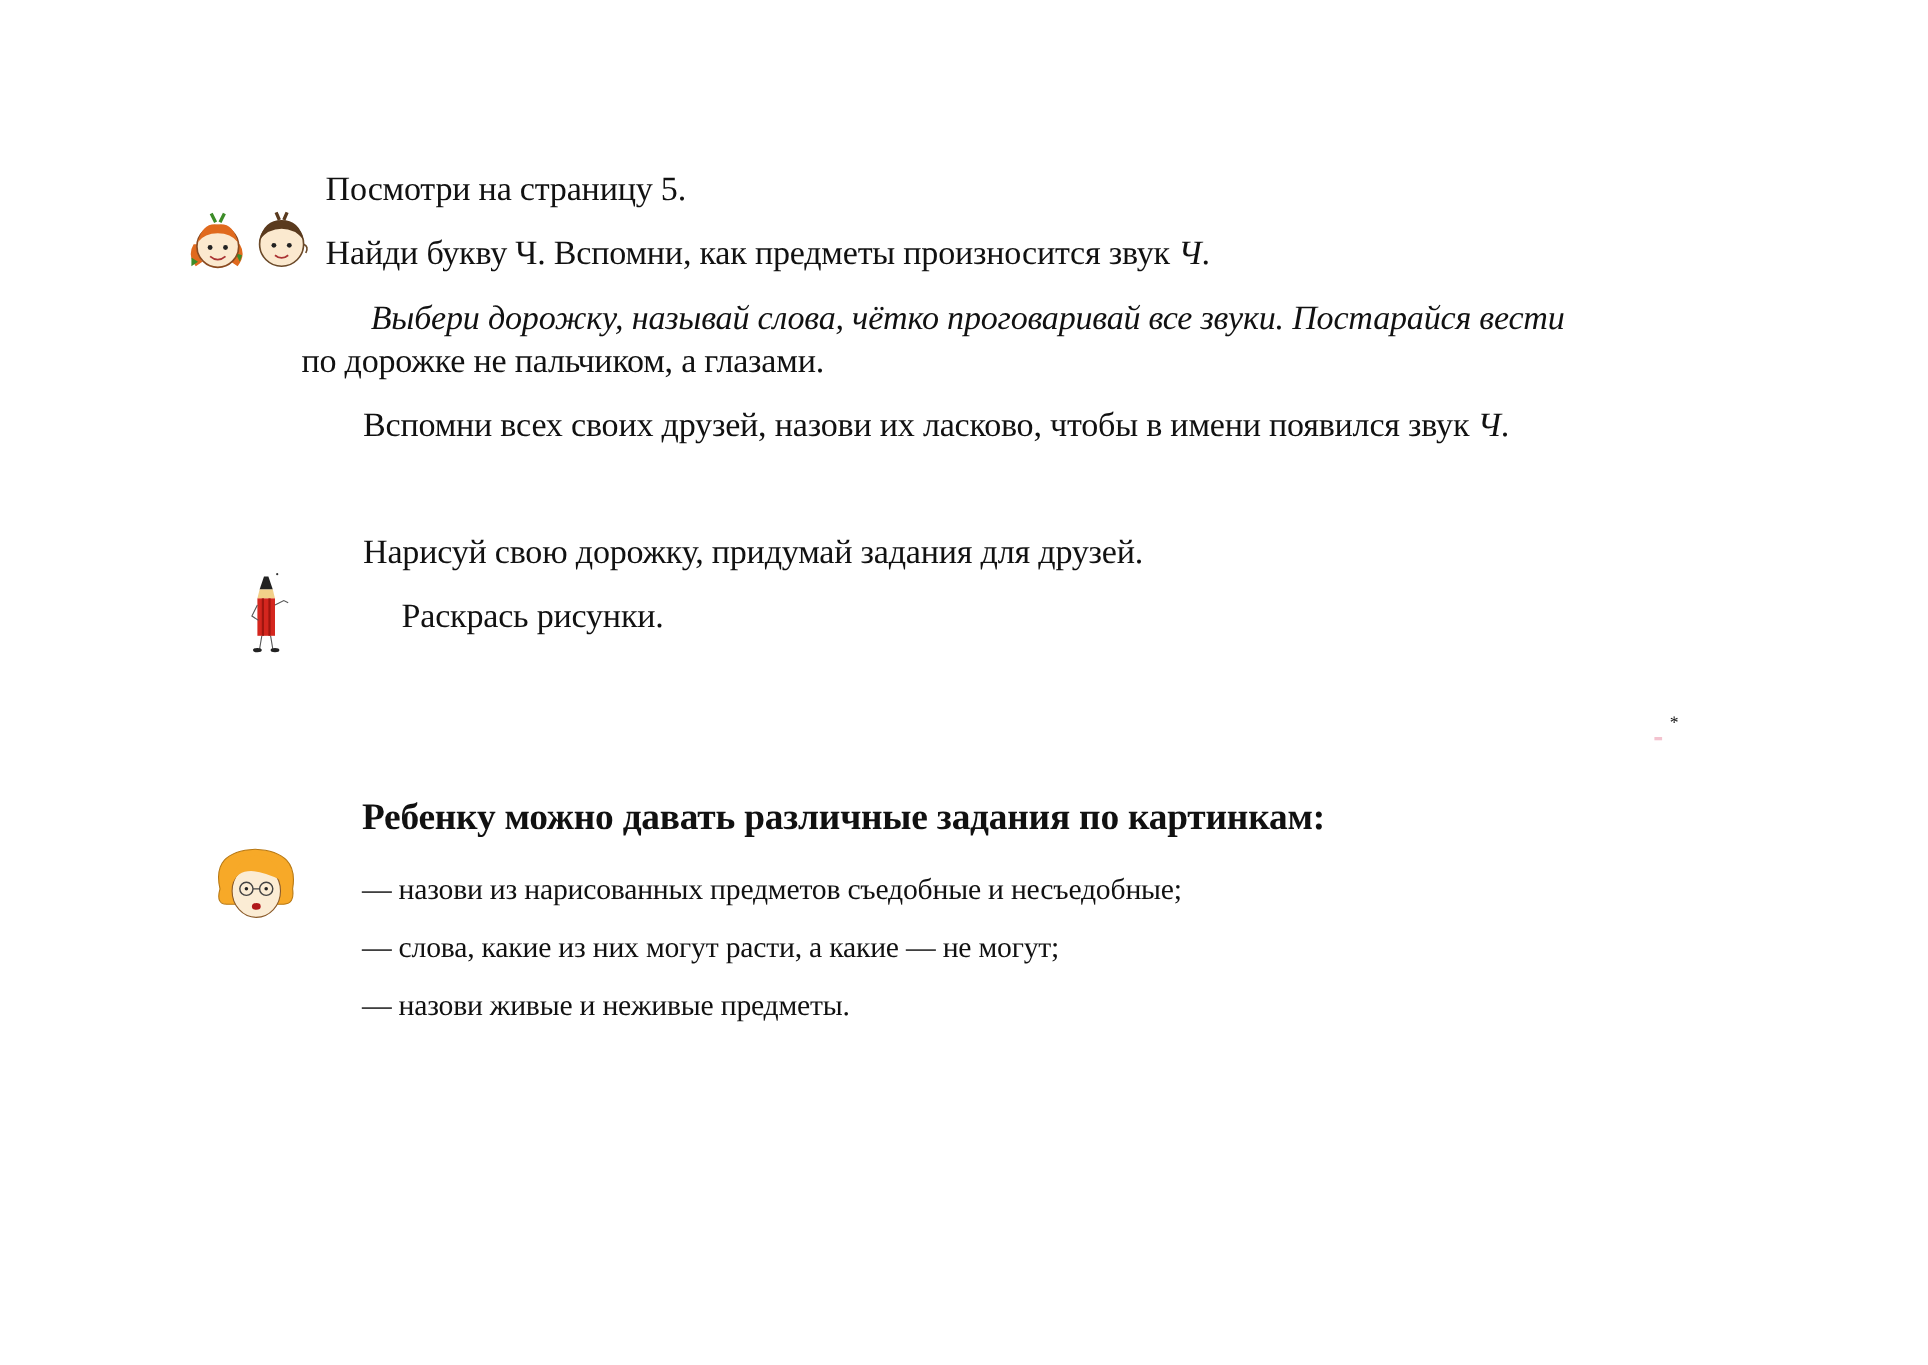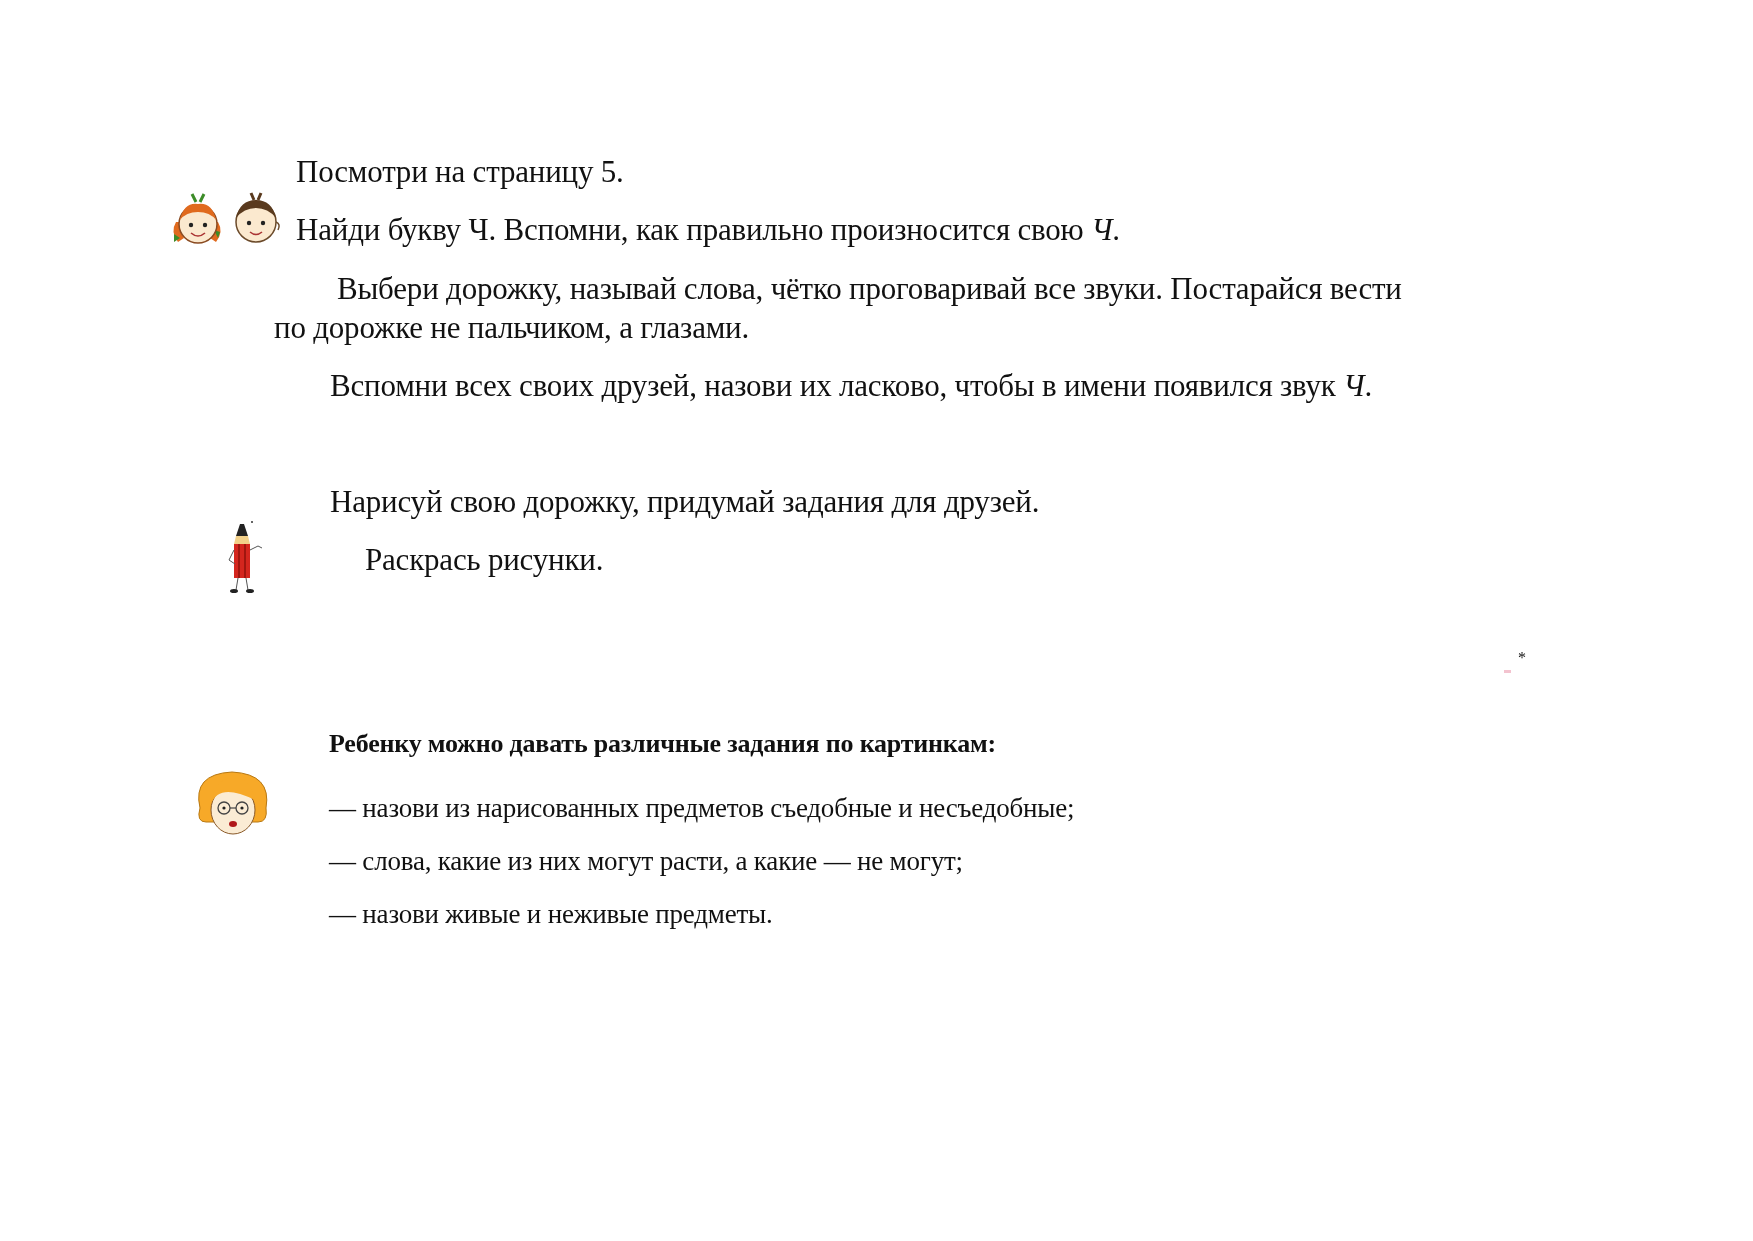"Найди букву Ч. Вспомни, как" span { text: правильно произносится свою -> предметы произносится звук }
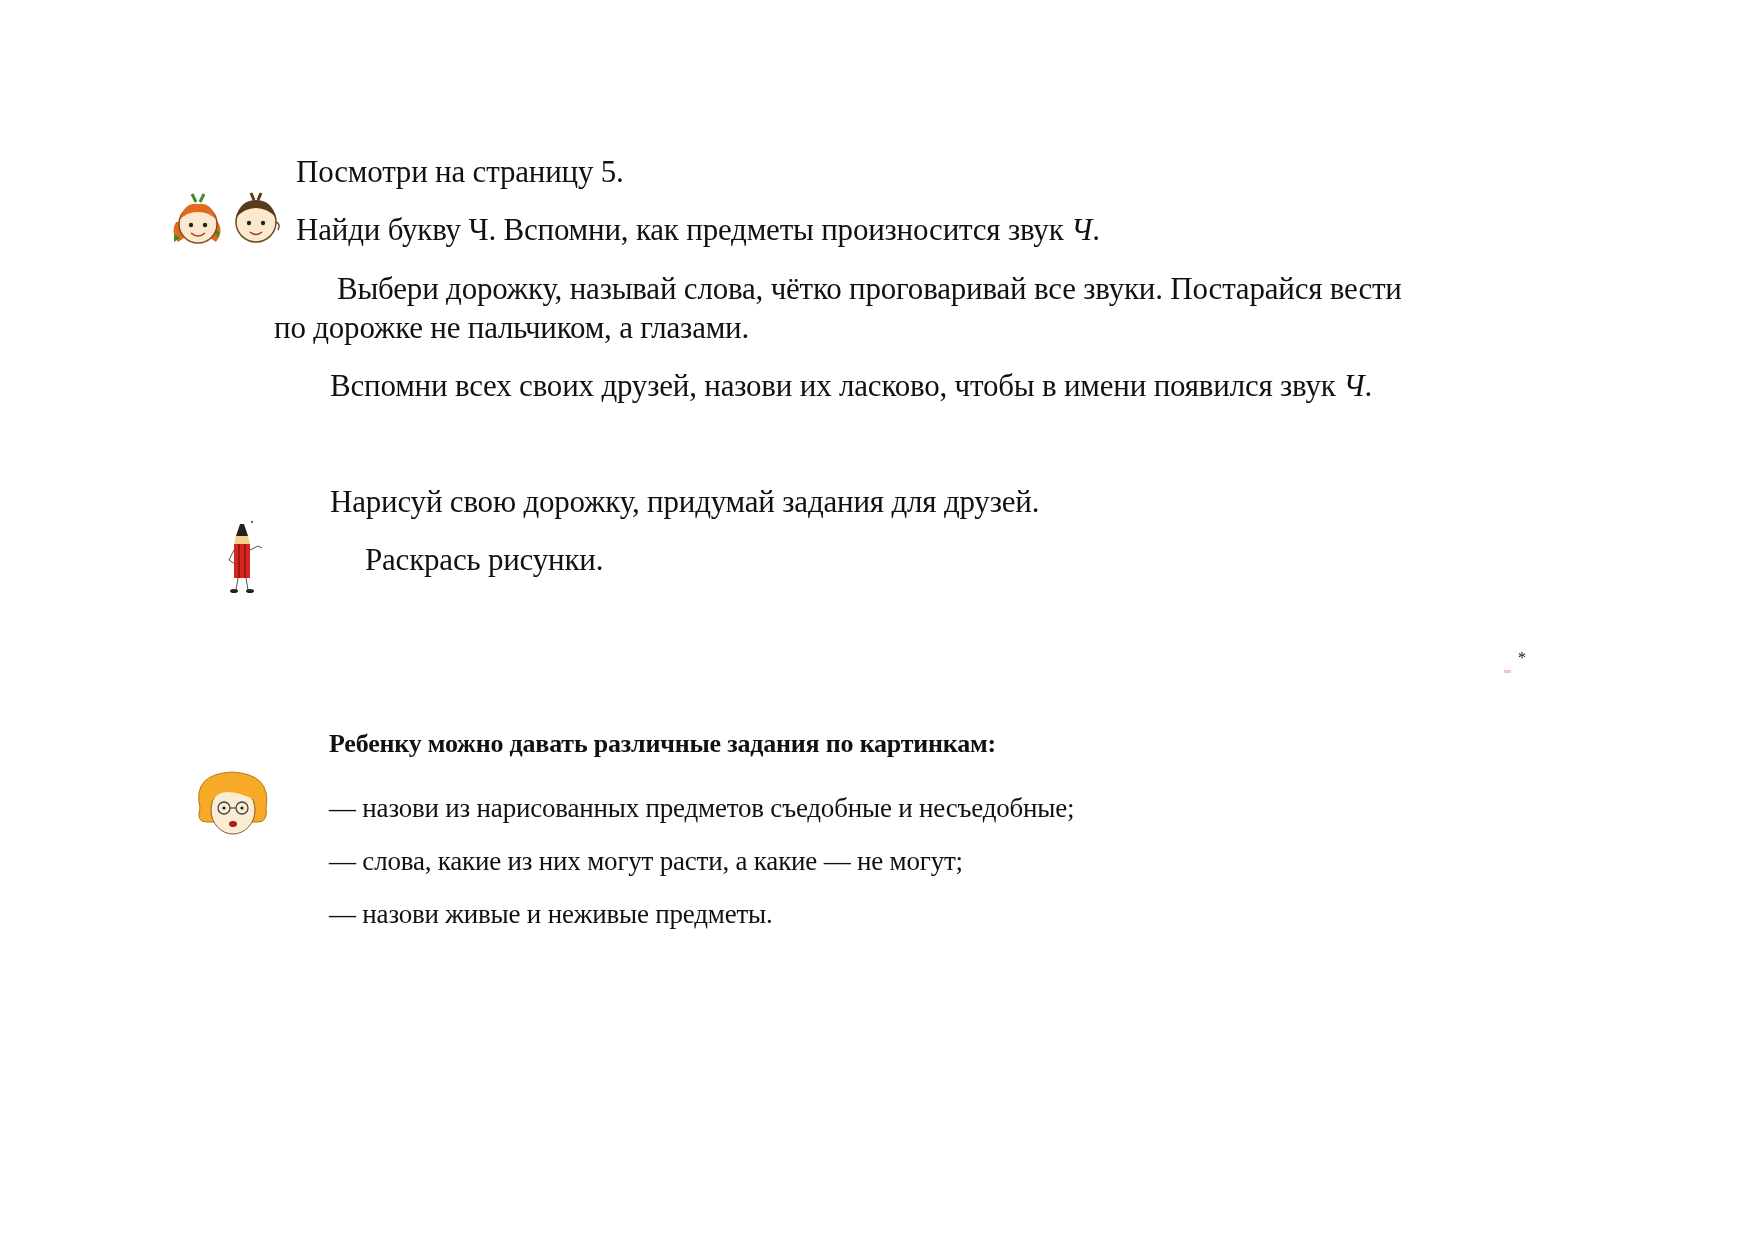"Выбери дорожку, называй слова, чётко" div.t { font-style: none -> italic }
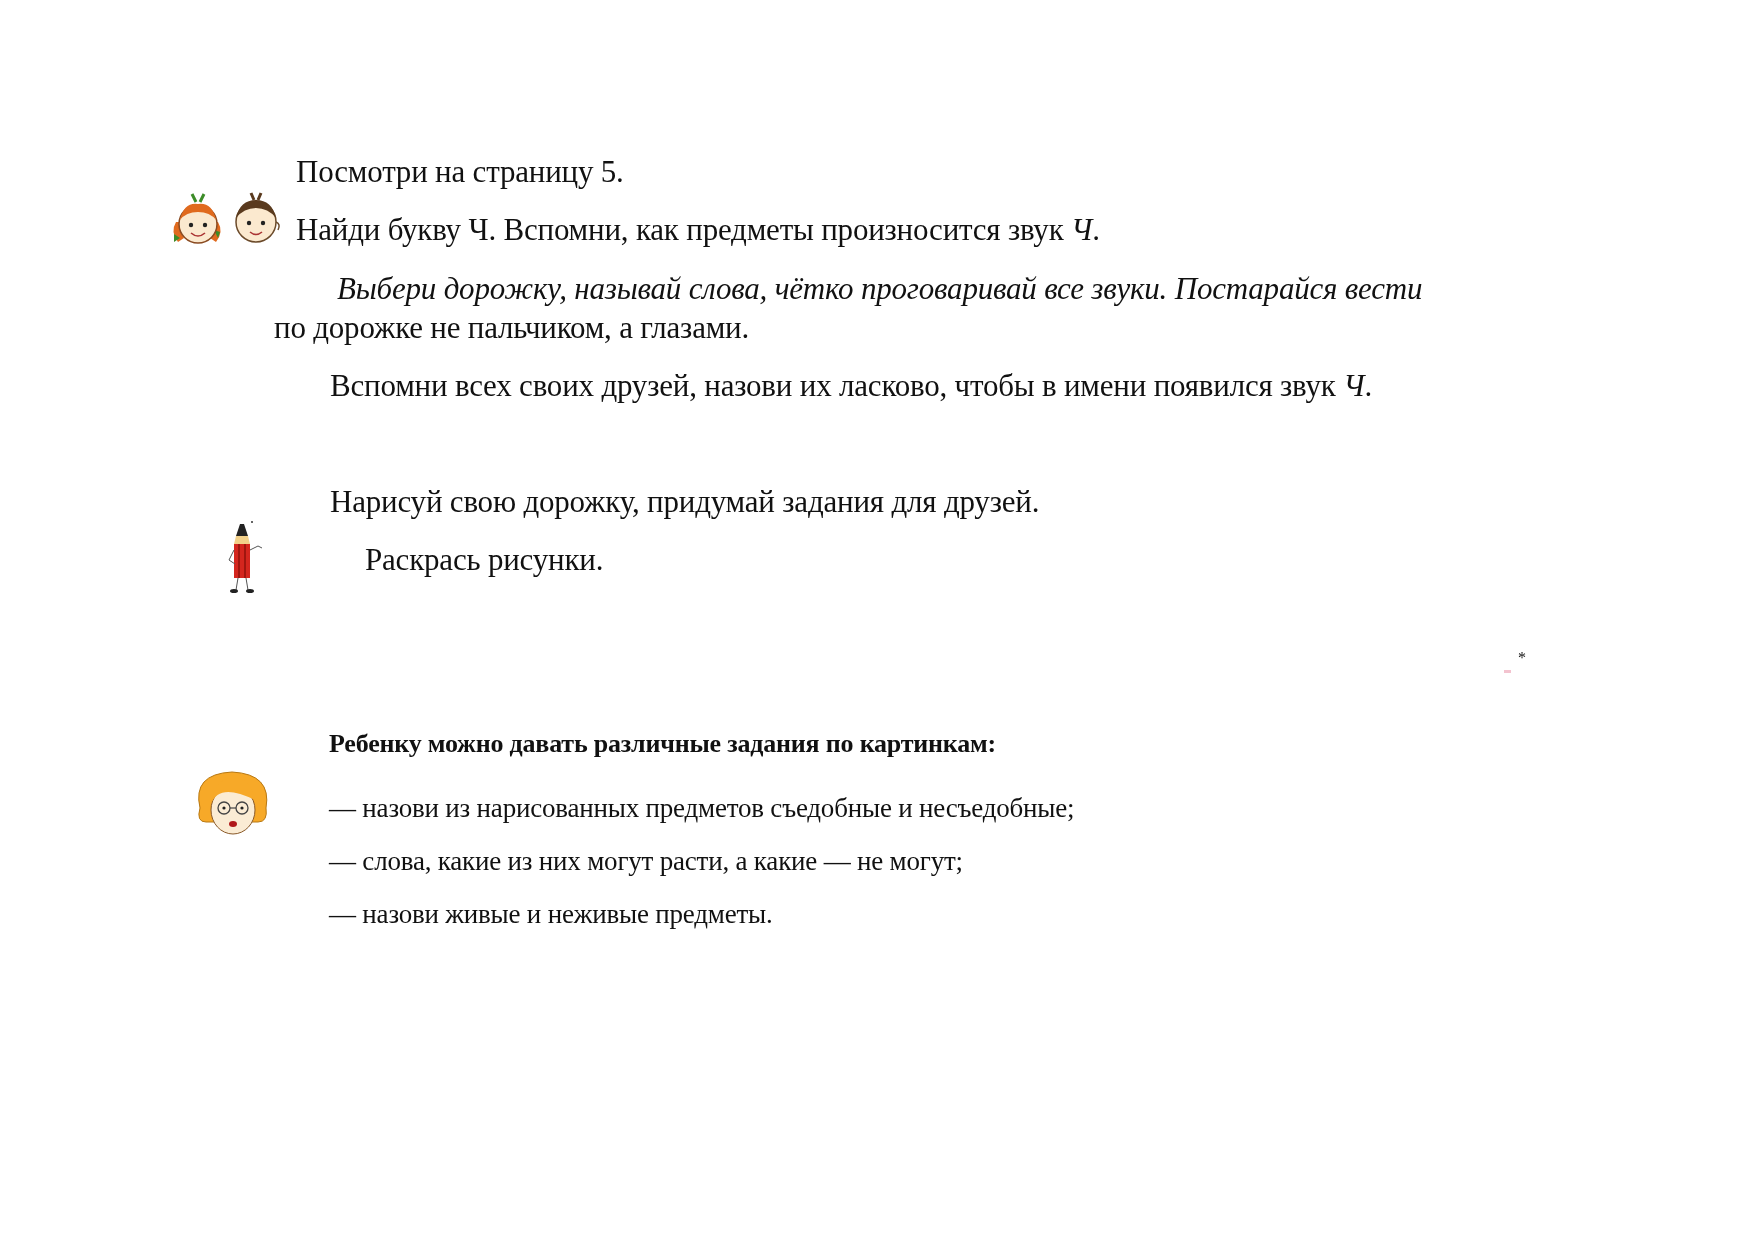"Ребенку можно давать различные задания" .b { font-size: 26px -> 34px }
